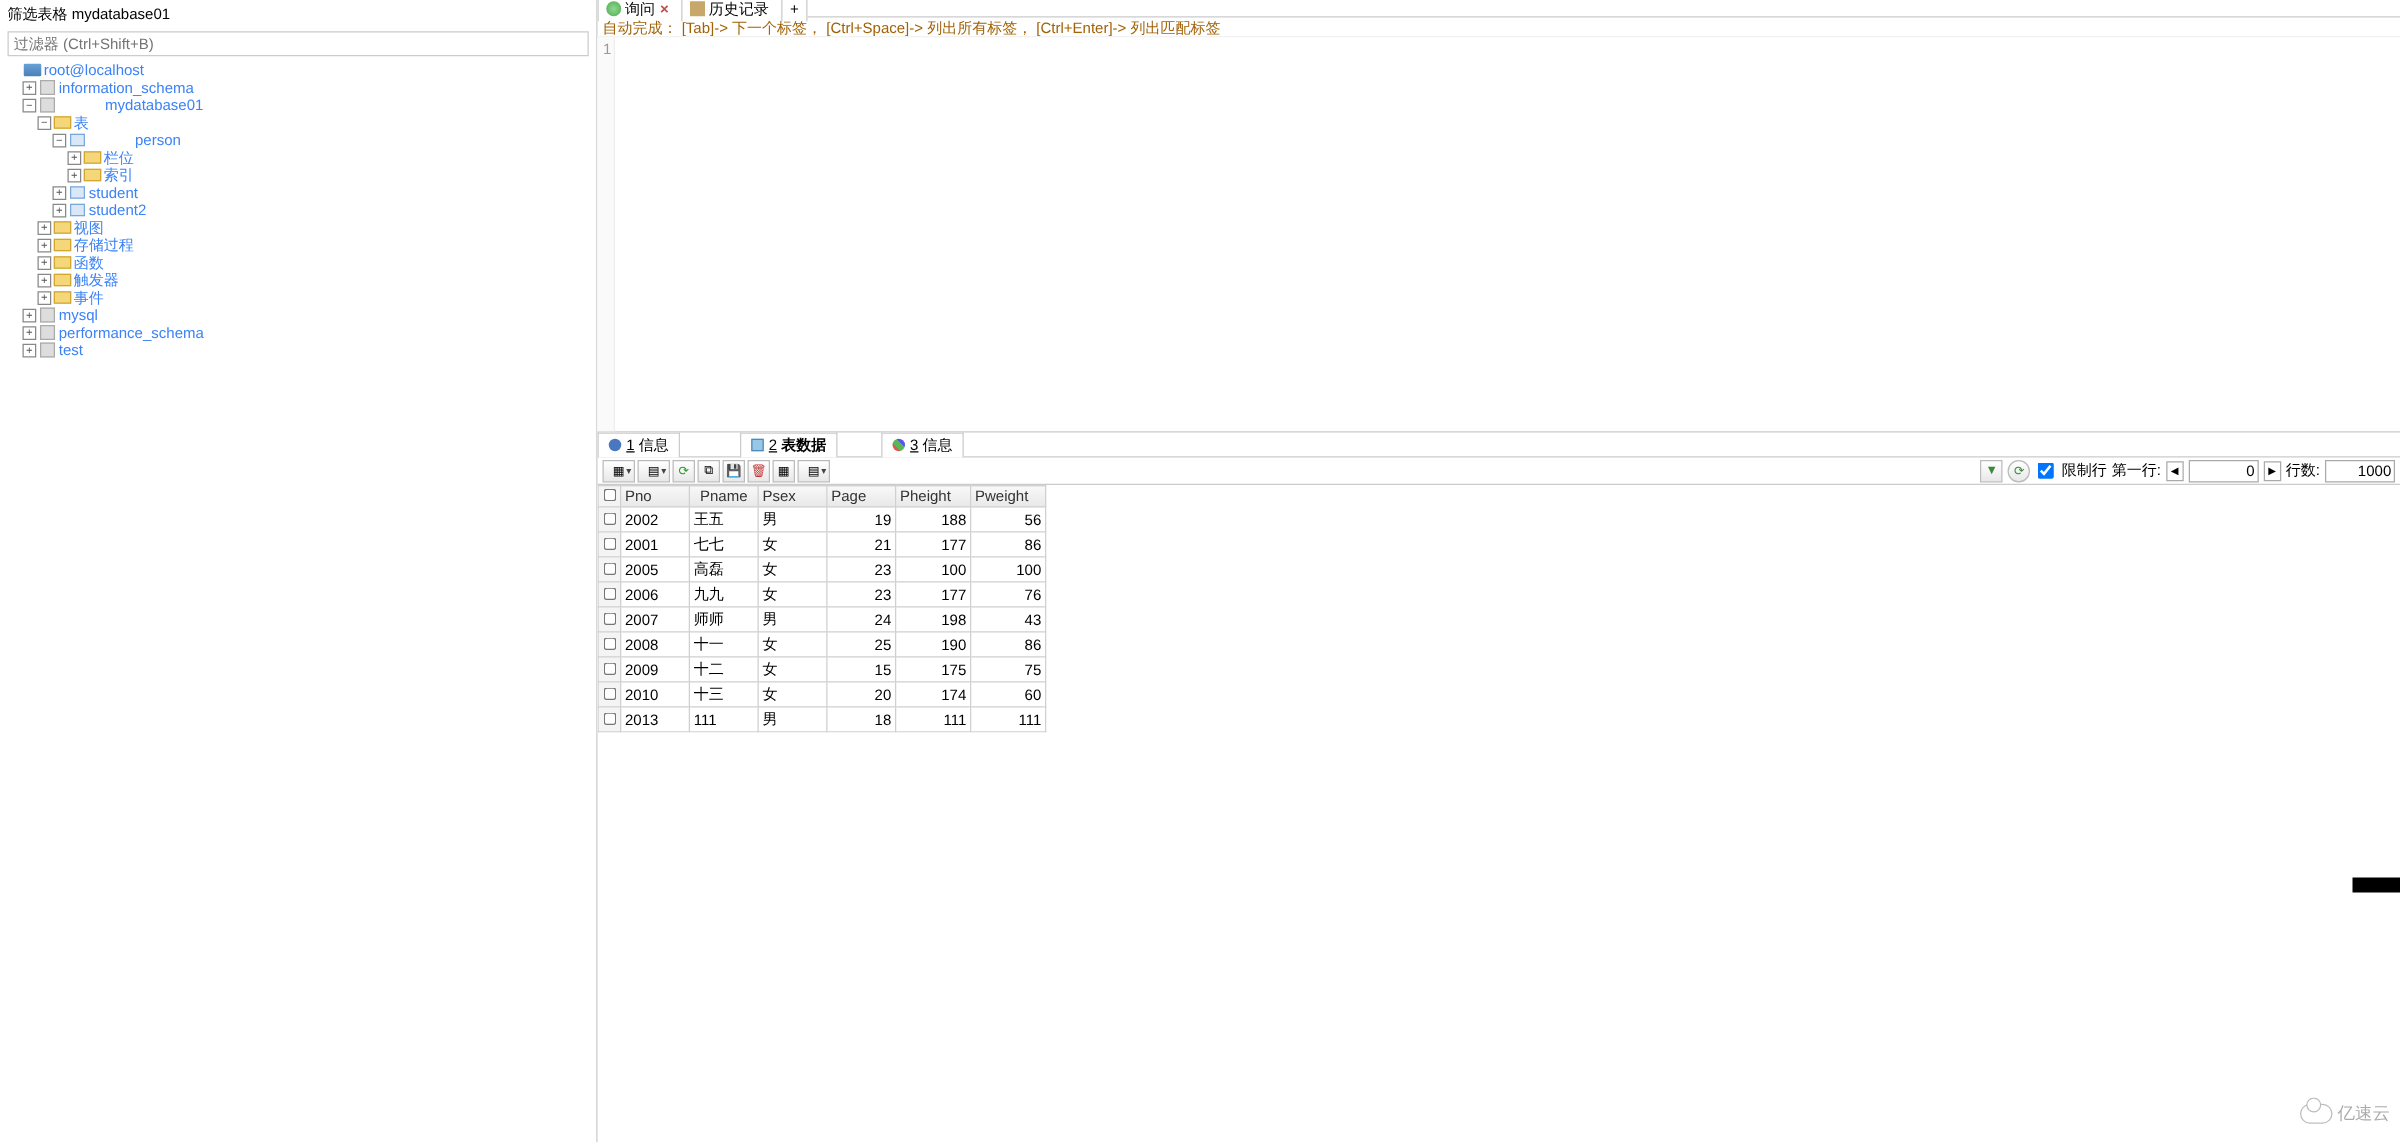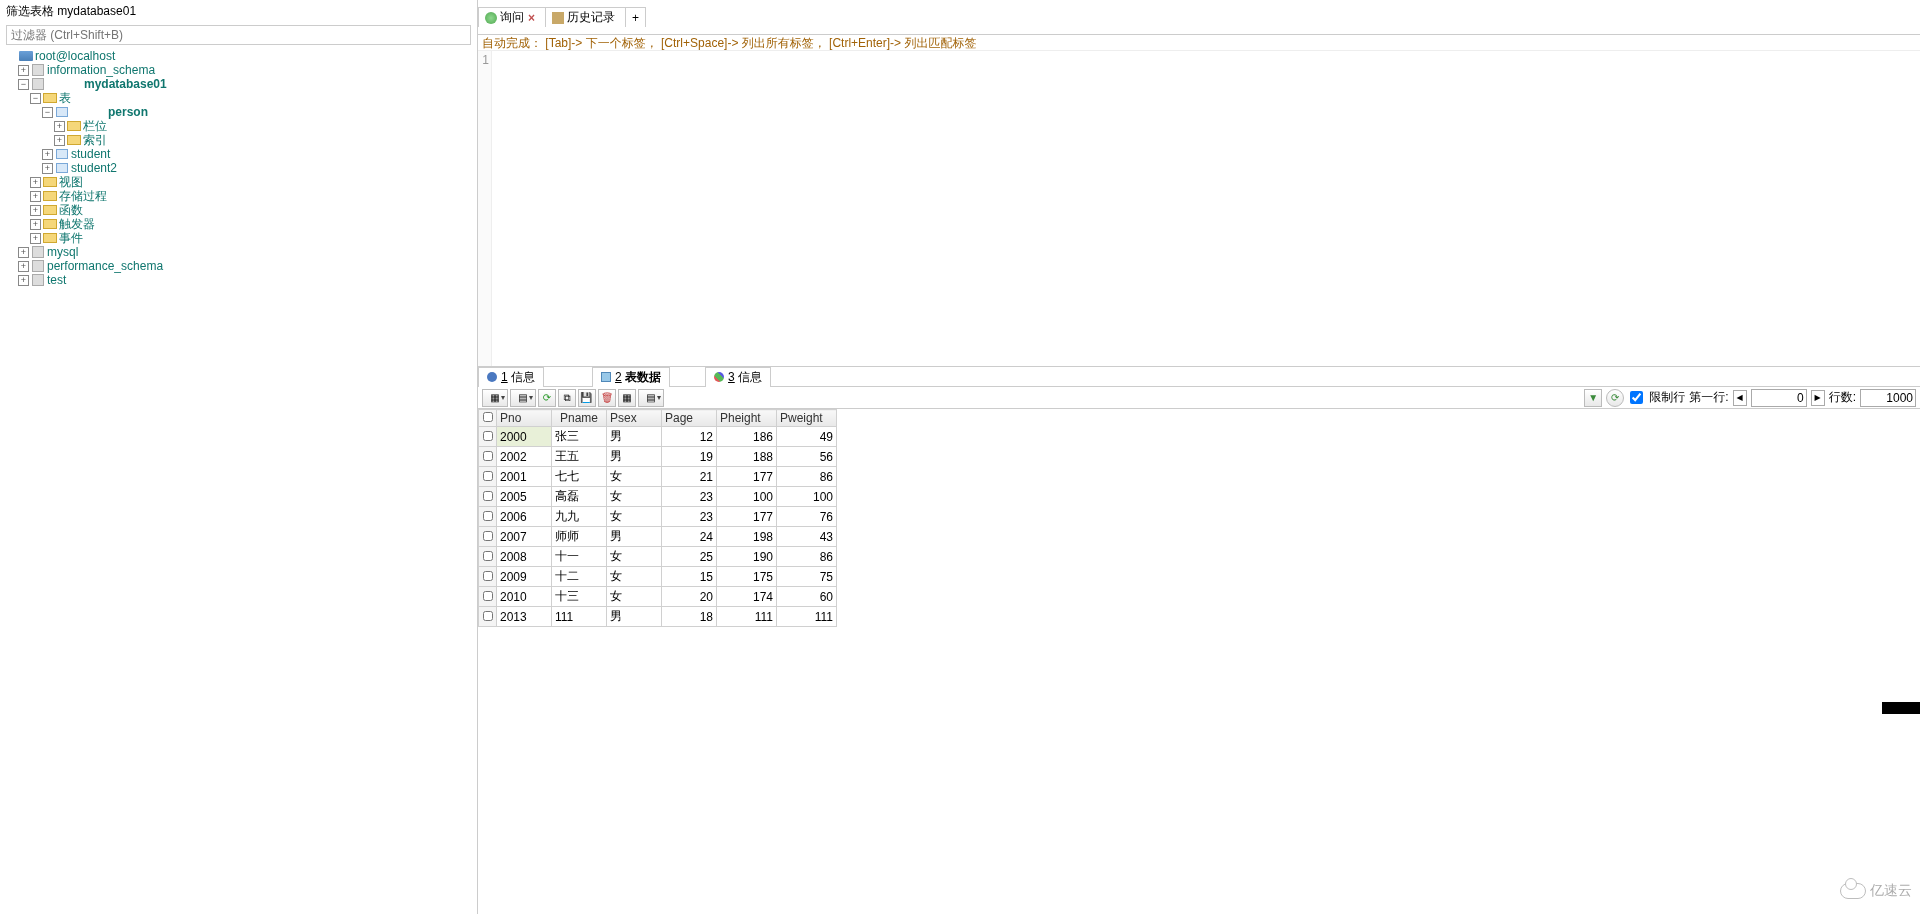"询问" .qtabs { height: 35px -> 14px }
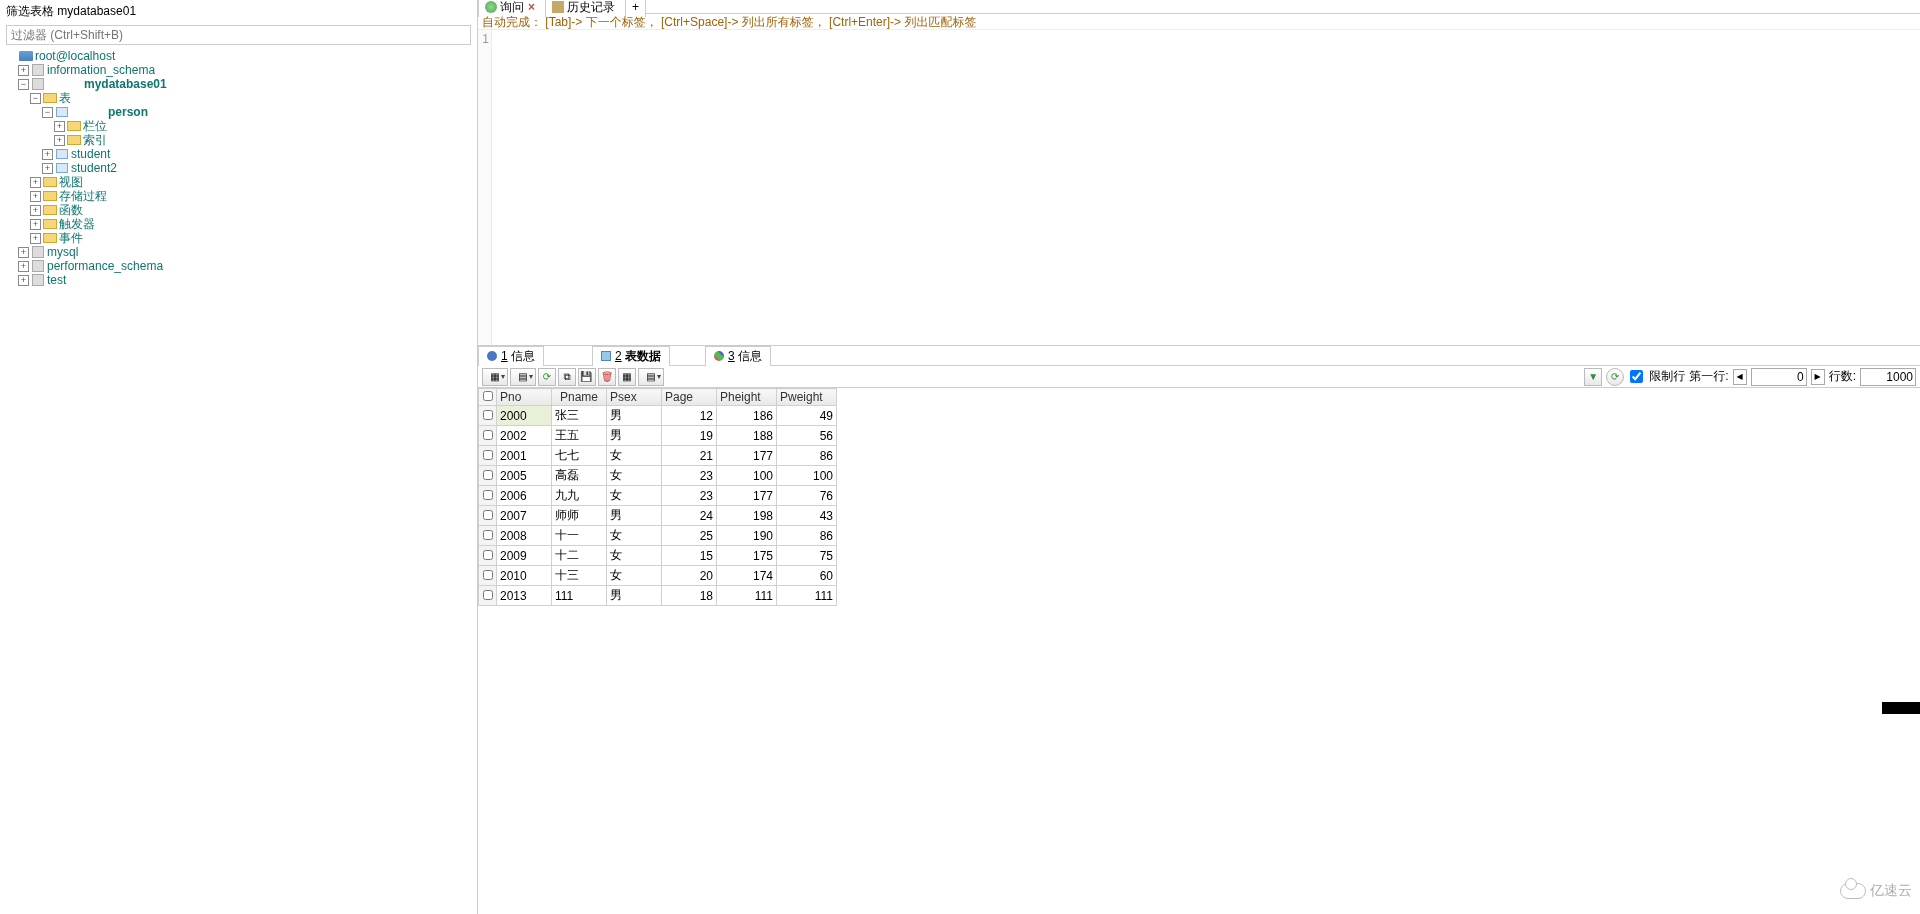"root@localhost" .tree-node .label { color: #0f766e -> #3b82f6 }
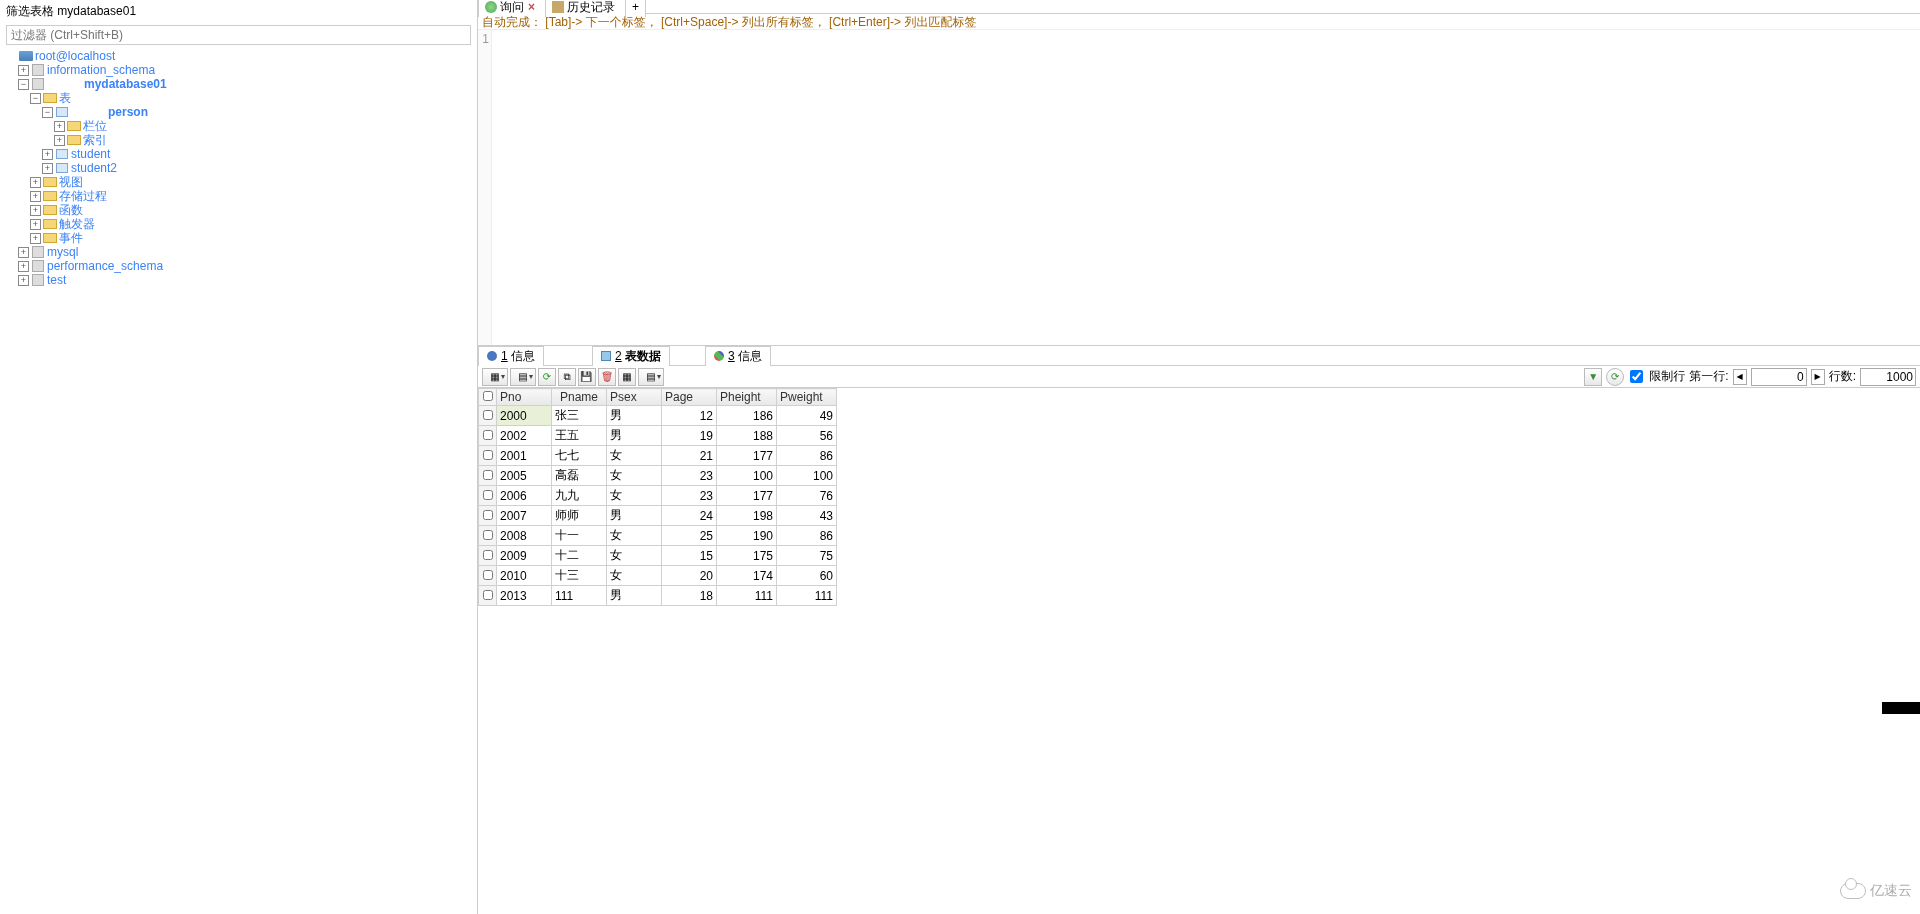"mydatabase01" .tree-node .label.bold { font-weight: bold -> normal }
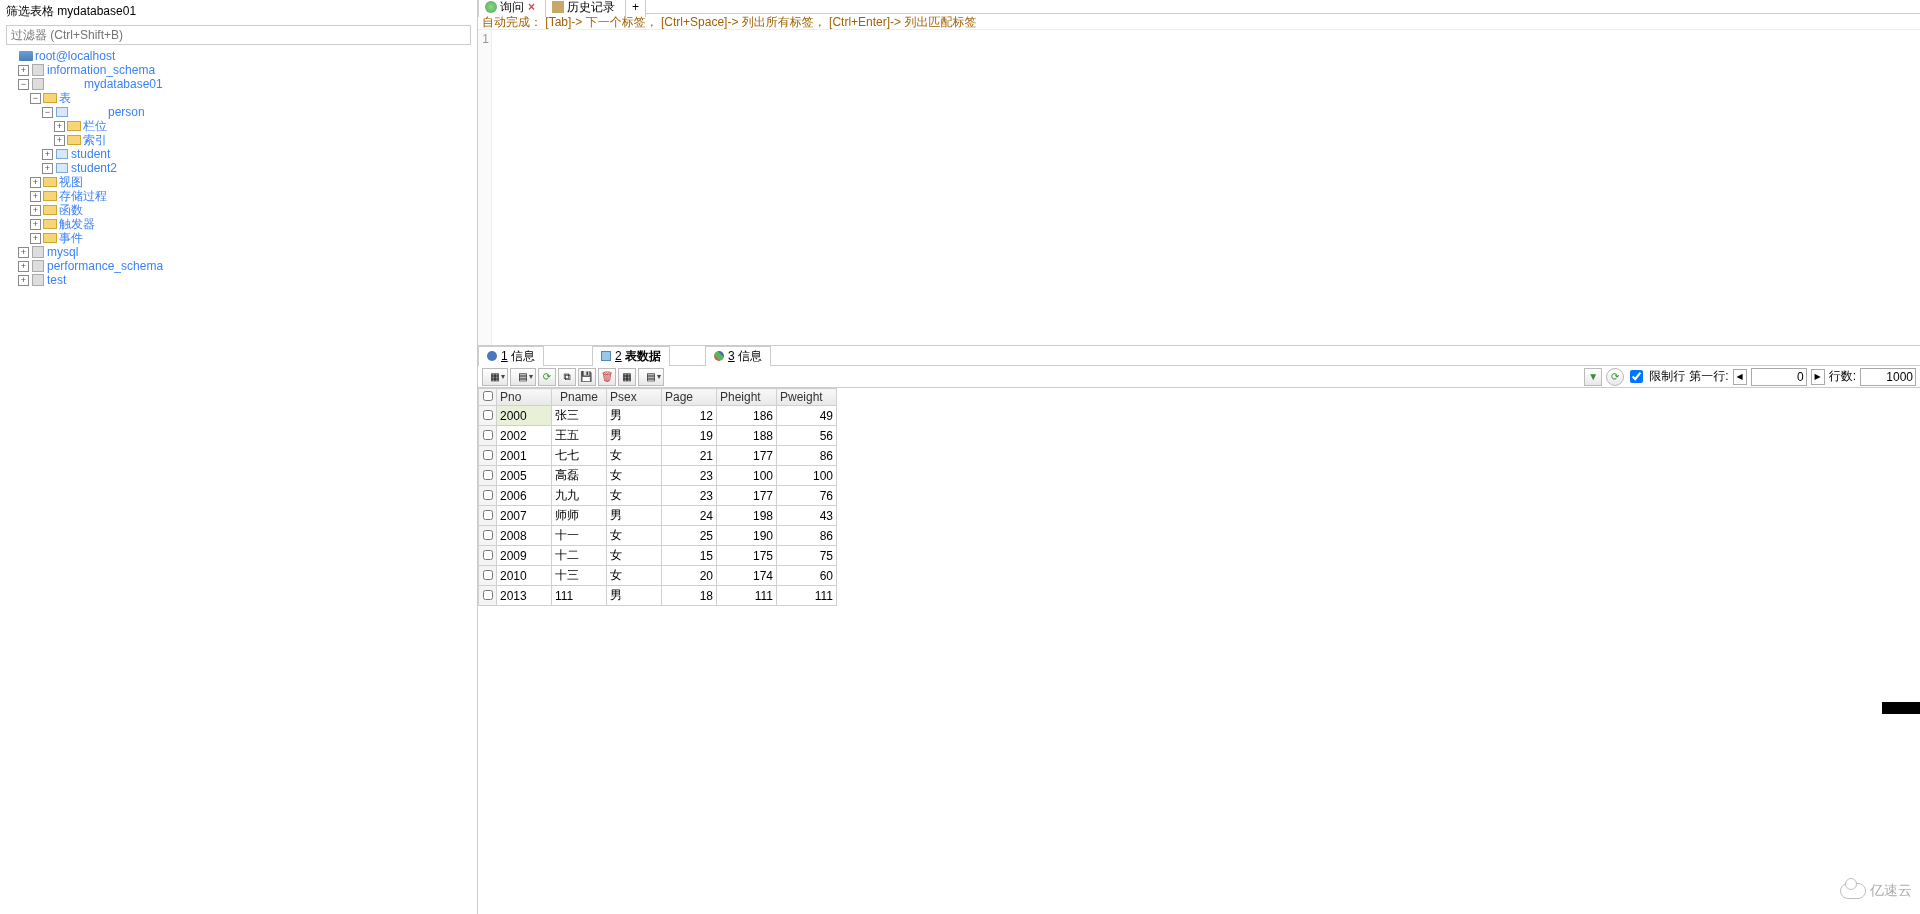"2000" tr { html: <tr> <td><input></td> <td>2000</td> <td>张三</td> <td>男</td> <td>12</td> <td>186</td> <td>49</td> </tr> -> none }
